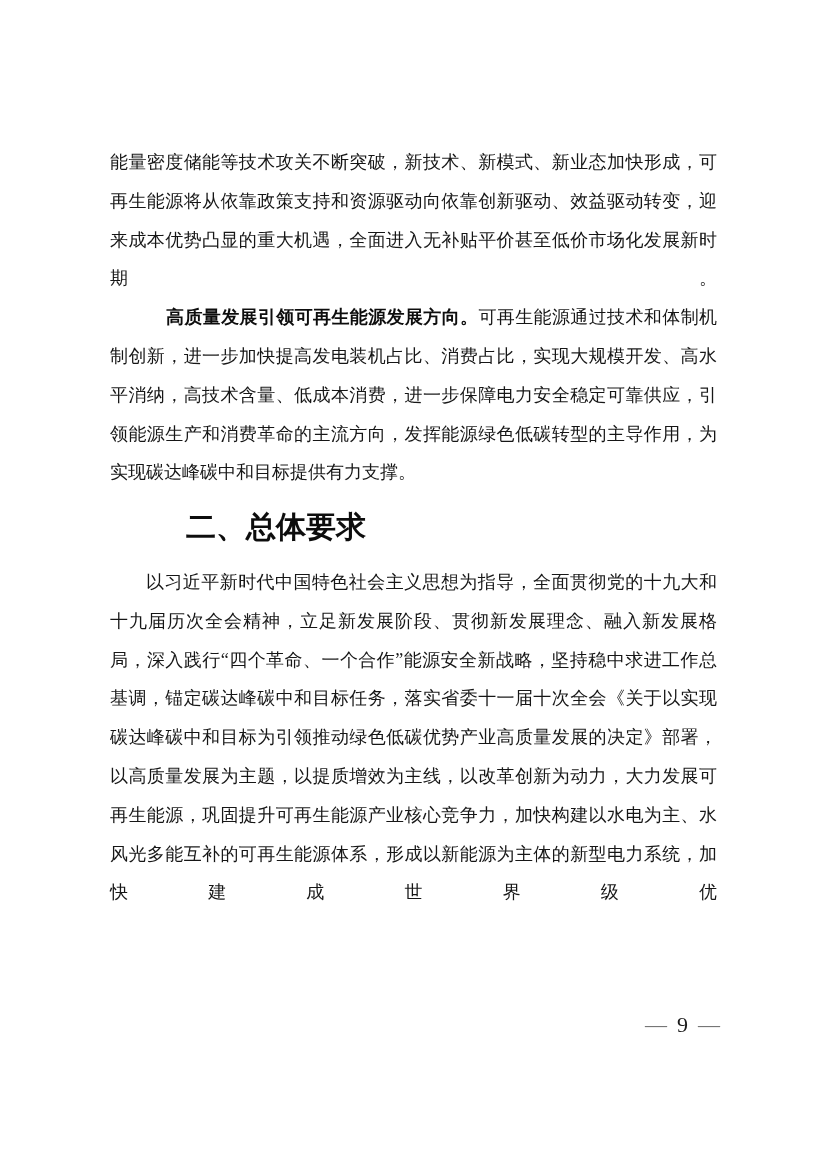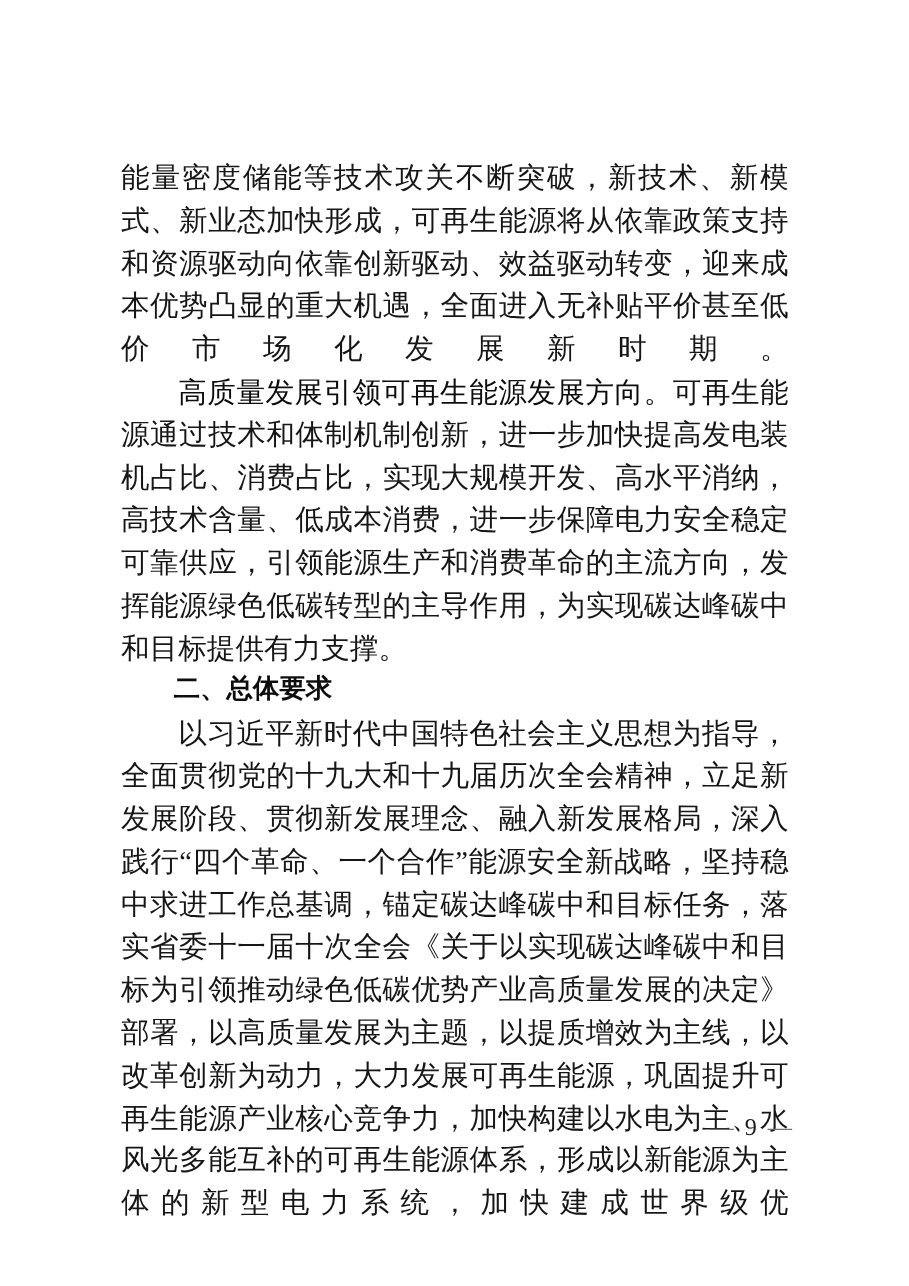"能量密度储能等技术攻关不断突破，新技术、新模式、新业态加快形成，可再生能源将从依" .body-para { font-size: 26px -> 18px }
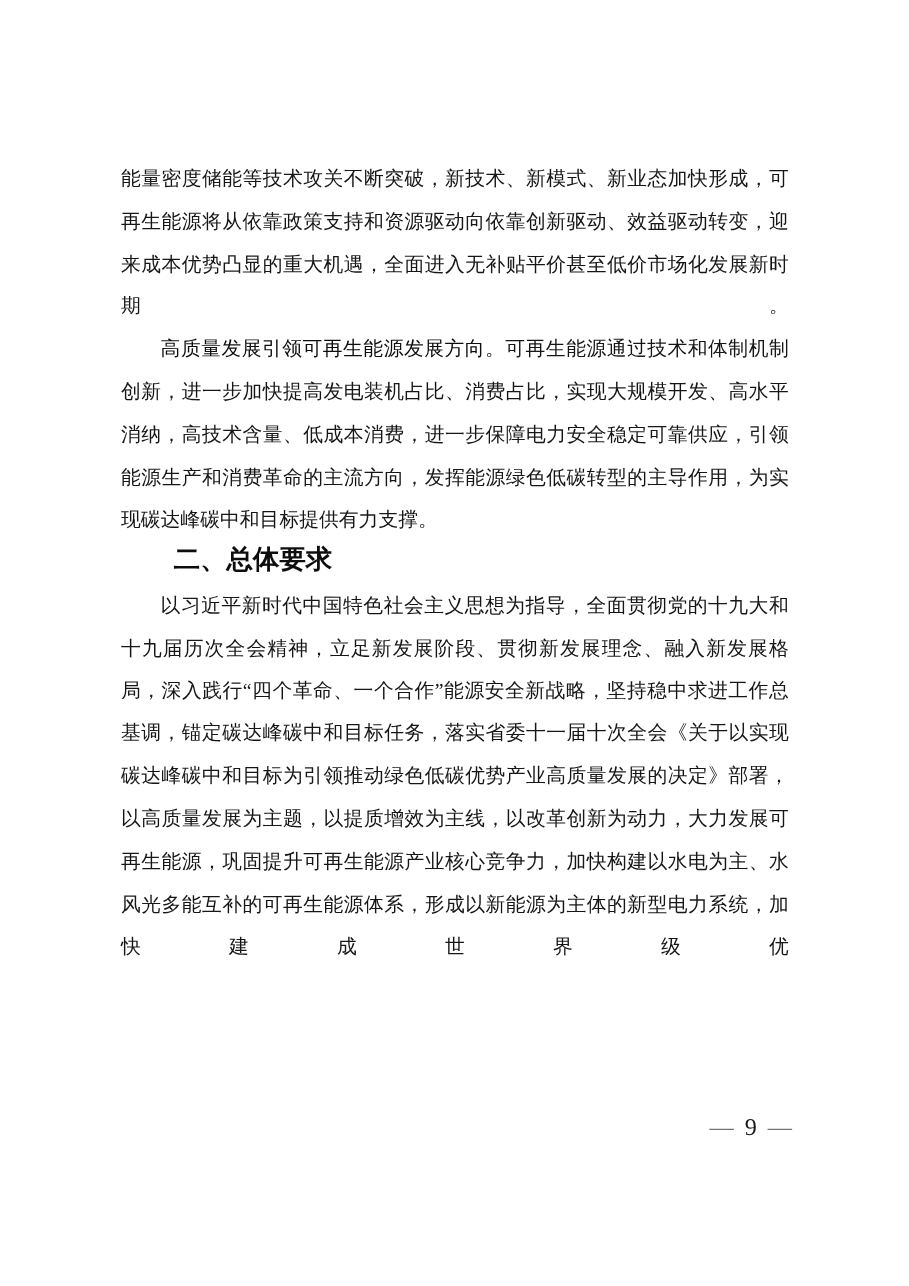"高质量发展引领可再生能源发展方向。" .lead-bold { font-weight: normal -> bold; margin-left: none -> 20px }
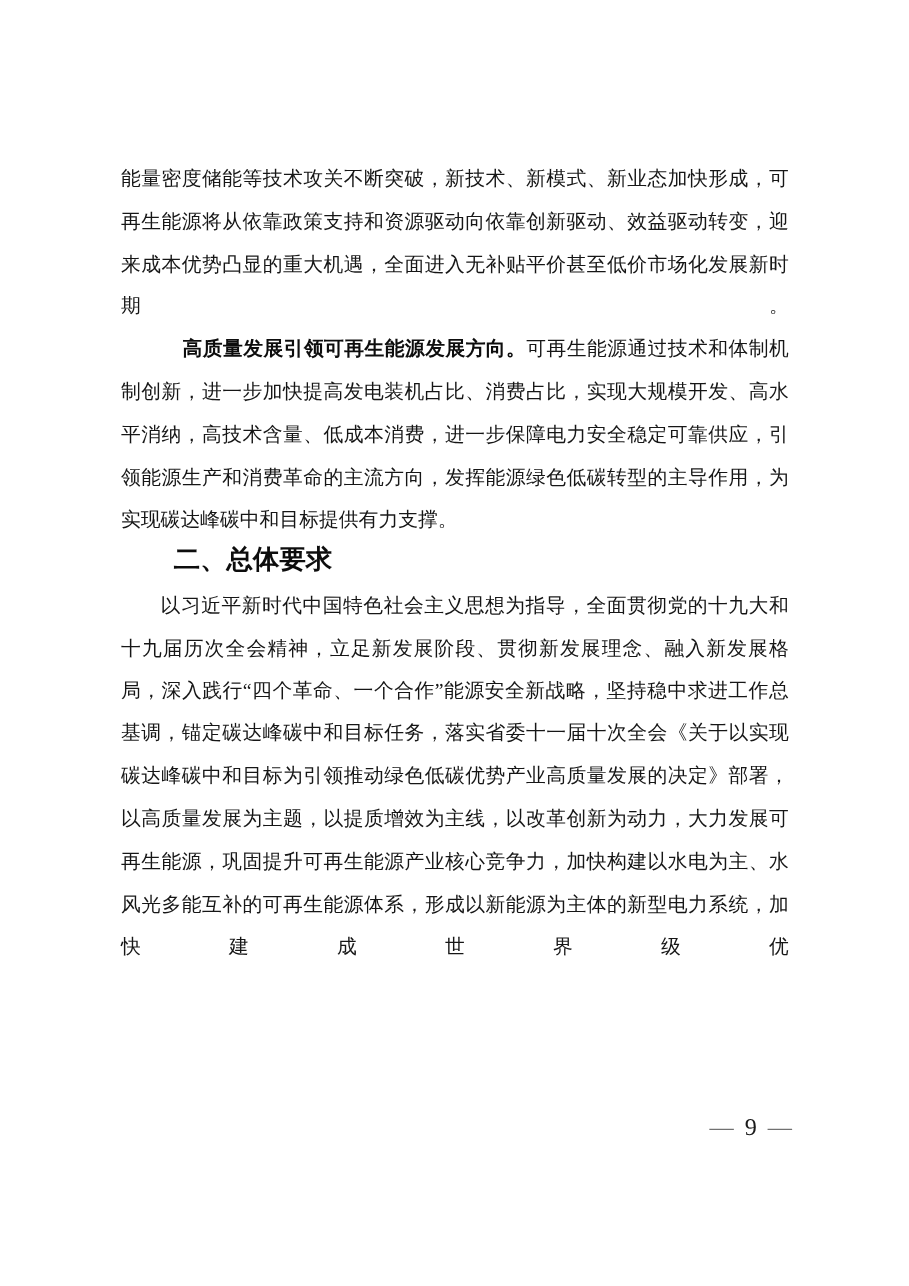"二、总体要求" .section-heading { font-family: Liberation Mono, monospace -> Liberation Sans, sans-serif; font-size: 24px -> 30px; margin: 0 -> 16px }
